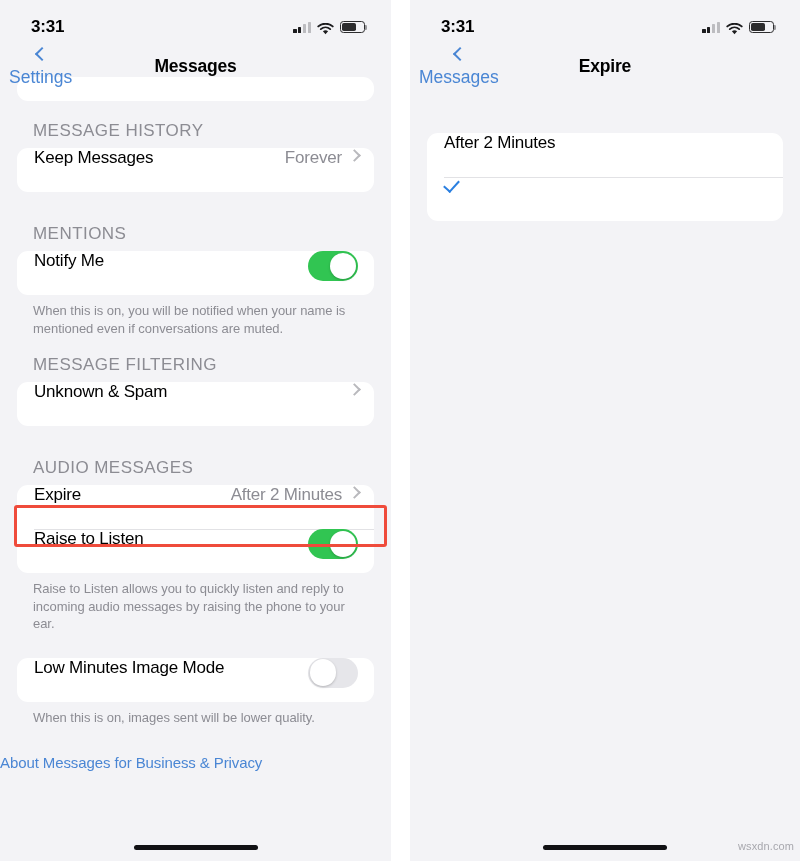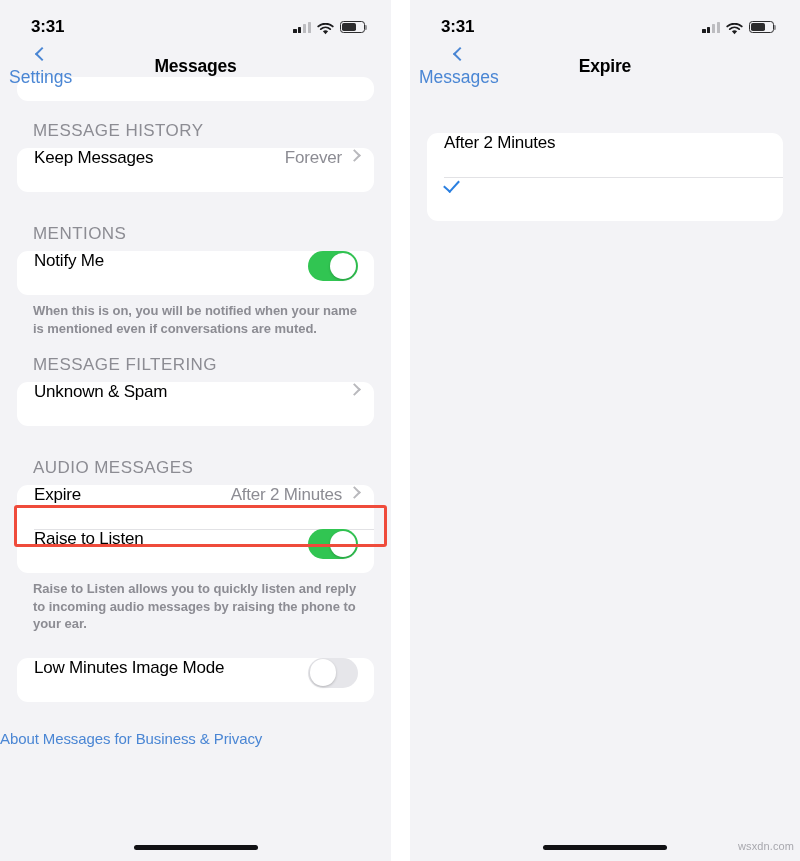"When this is on, you" .footnote { font-weight: bold -> none }
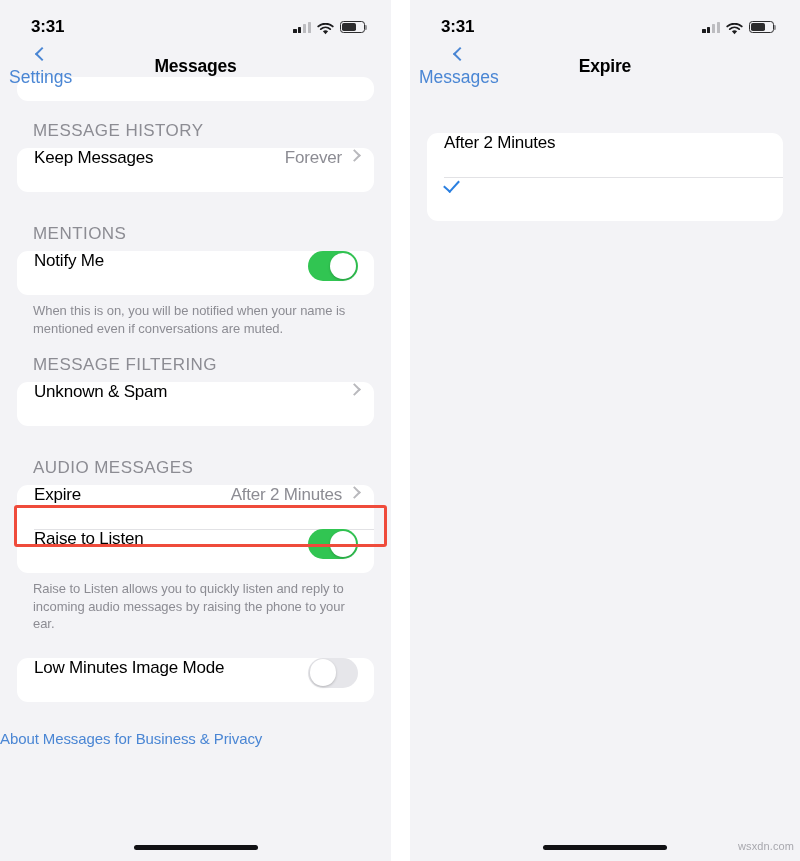"When this is on, images" div.footnote { html: none -> <div>When this is on, images sent will be lower quality.</div> }
